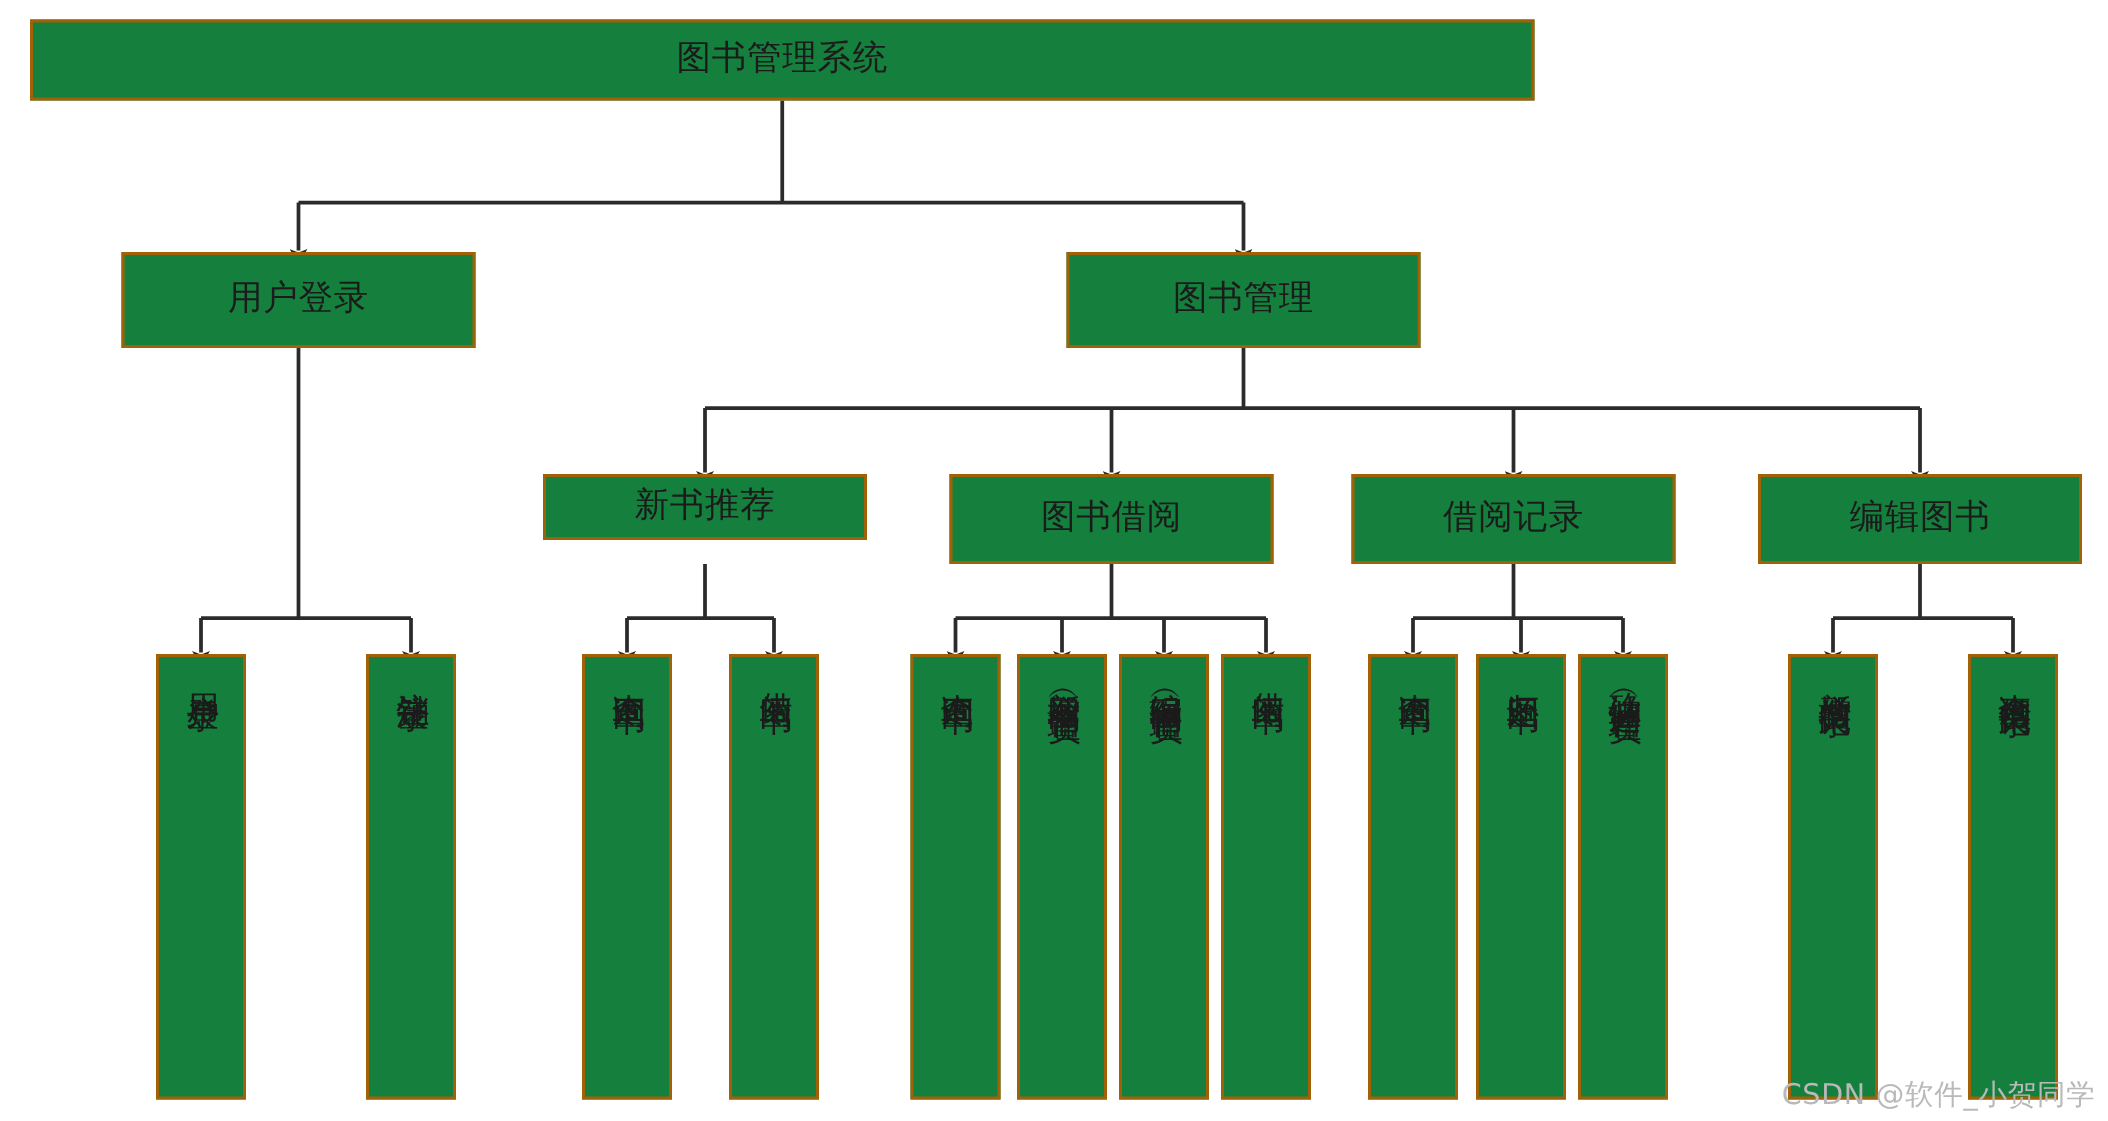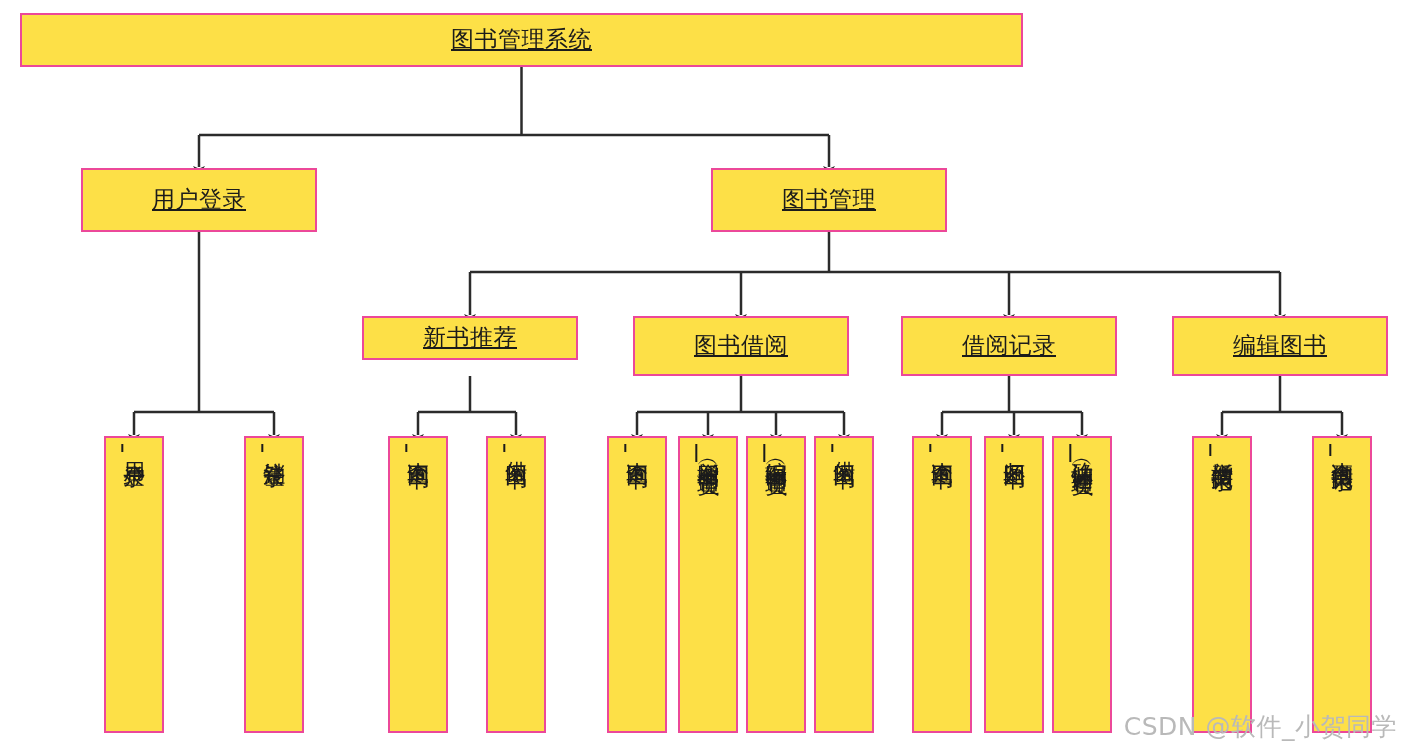"图书管理系统" .node { background: #fde047 -> #15803d; border: 2px solid #ec4899 -> 2px solid #a16207; text-decoration: underline -> none }
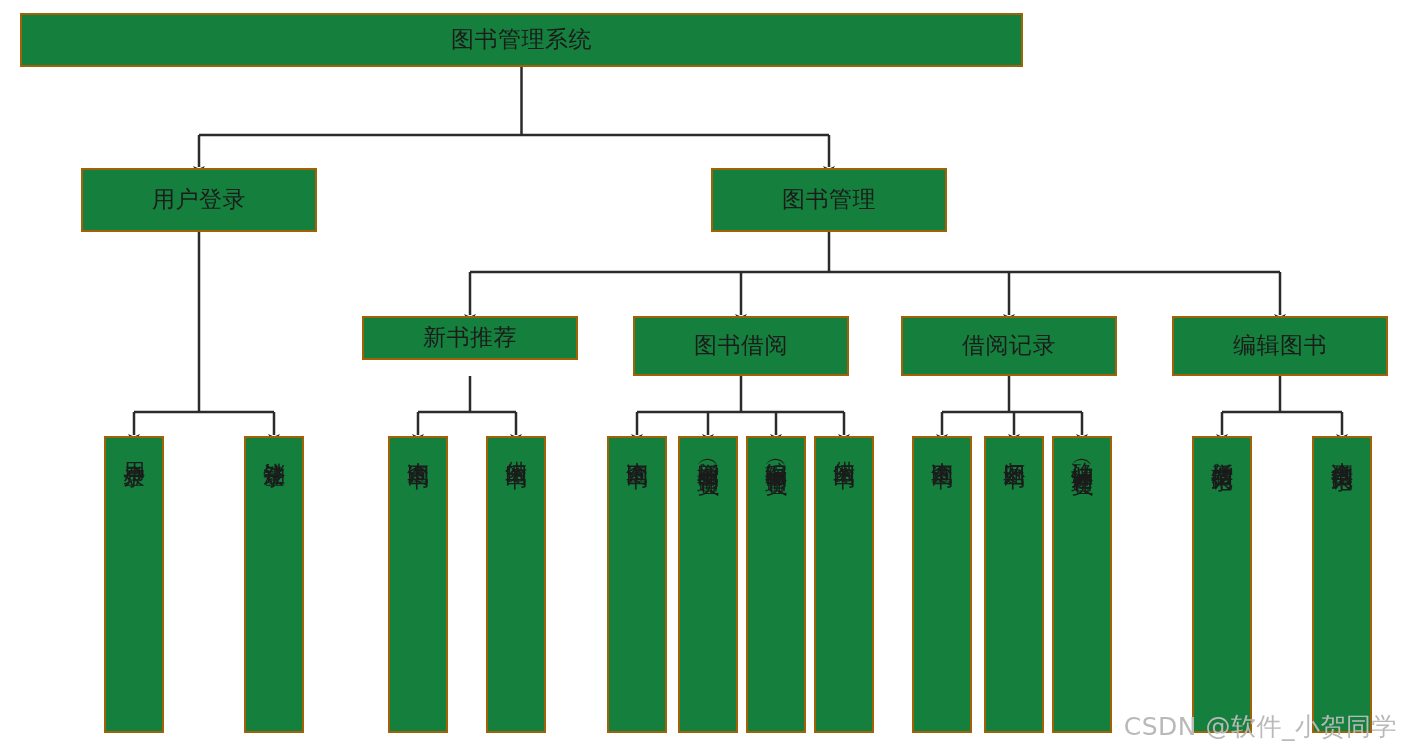"CSDN @软件_小贺同学" #watermark { font-size: 25px -> 19px }
